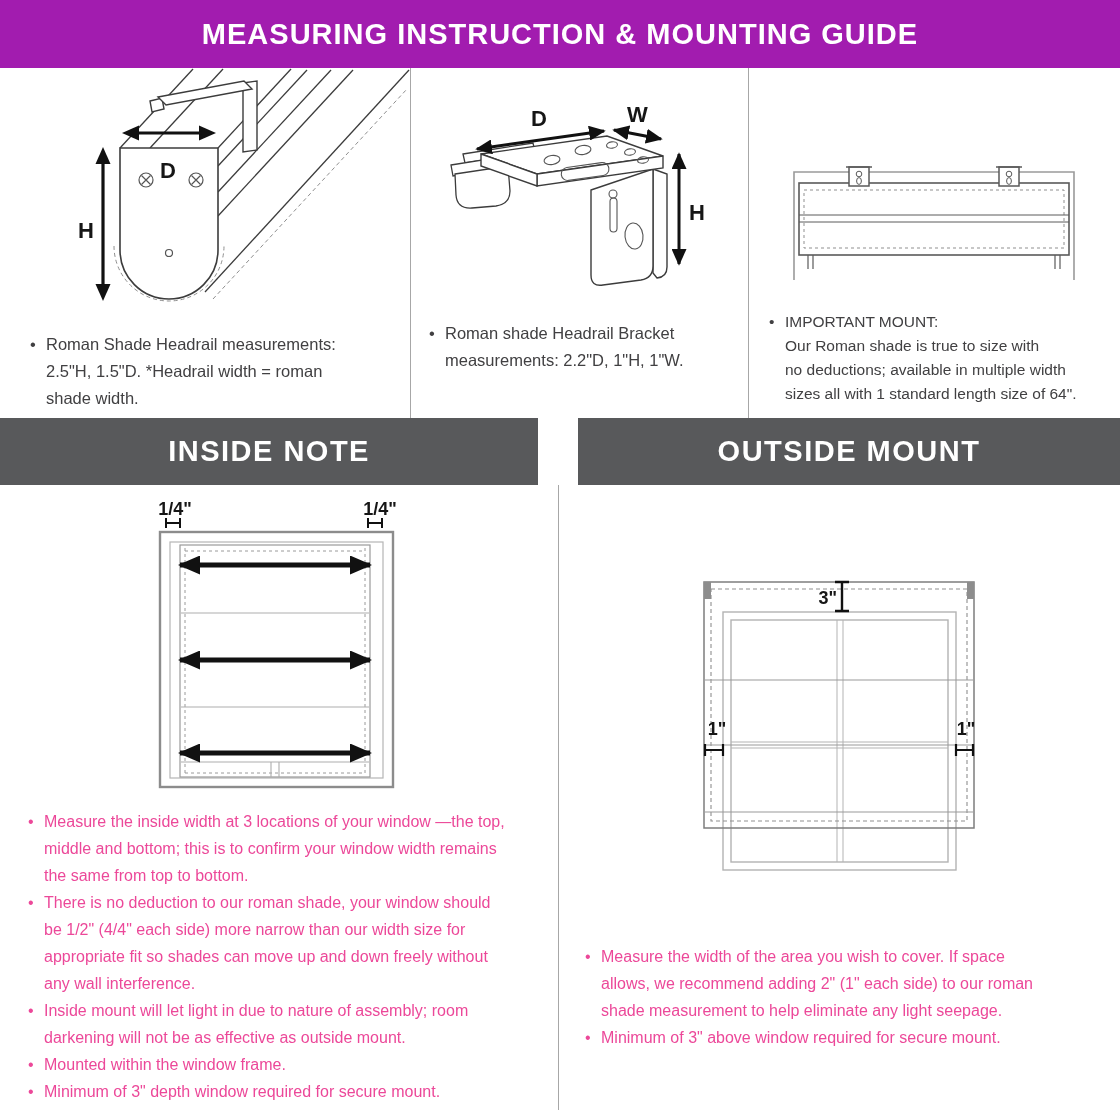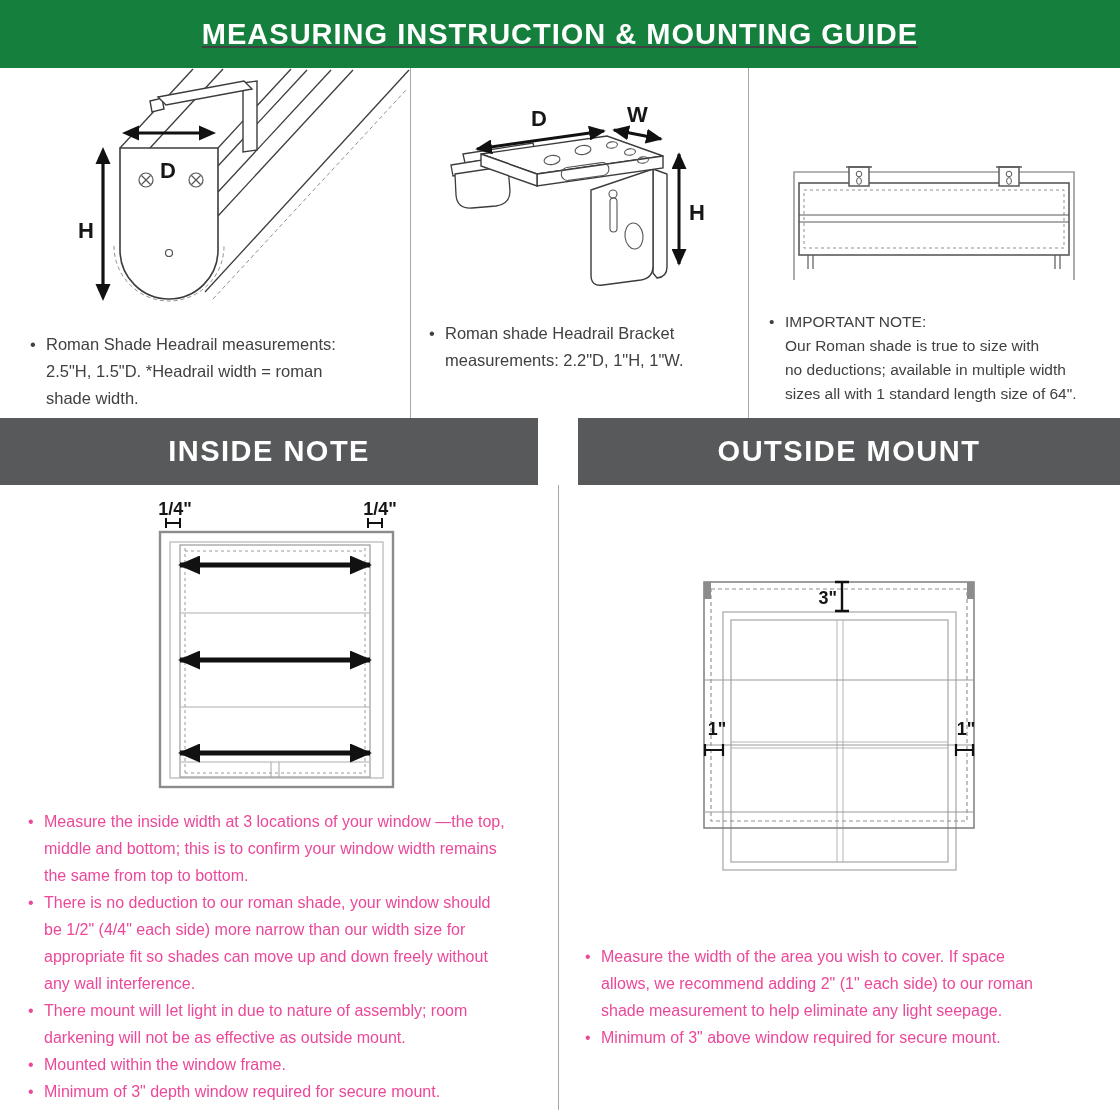"MEASURING INSTRUCTION & MOUNTING GUIDE" .main-header { background: #15803d -> #a21caf; text-decoration: underline -> none }
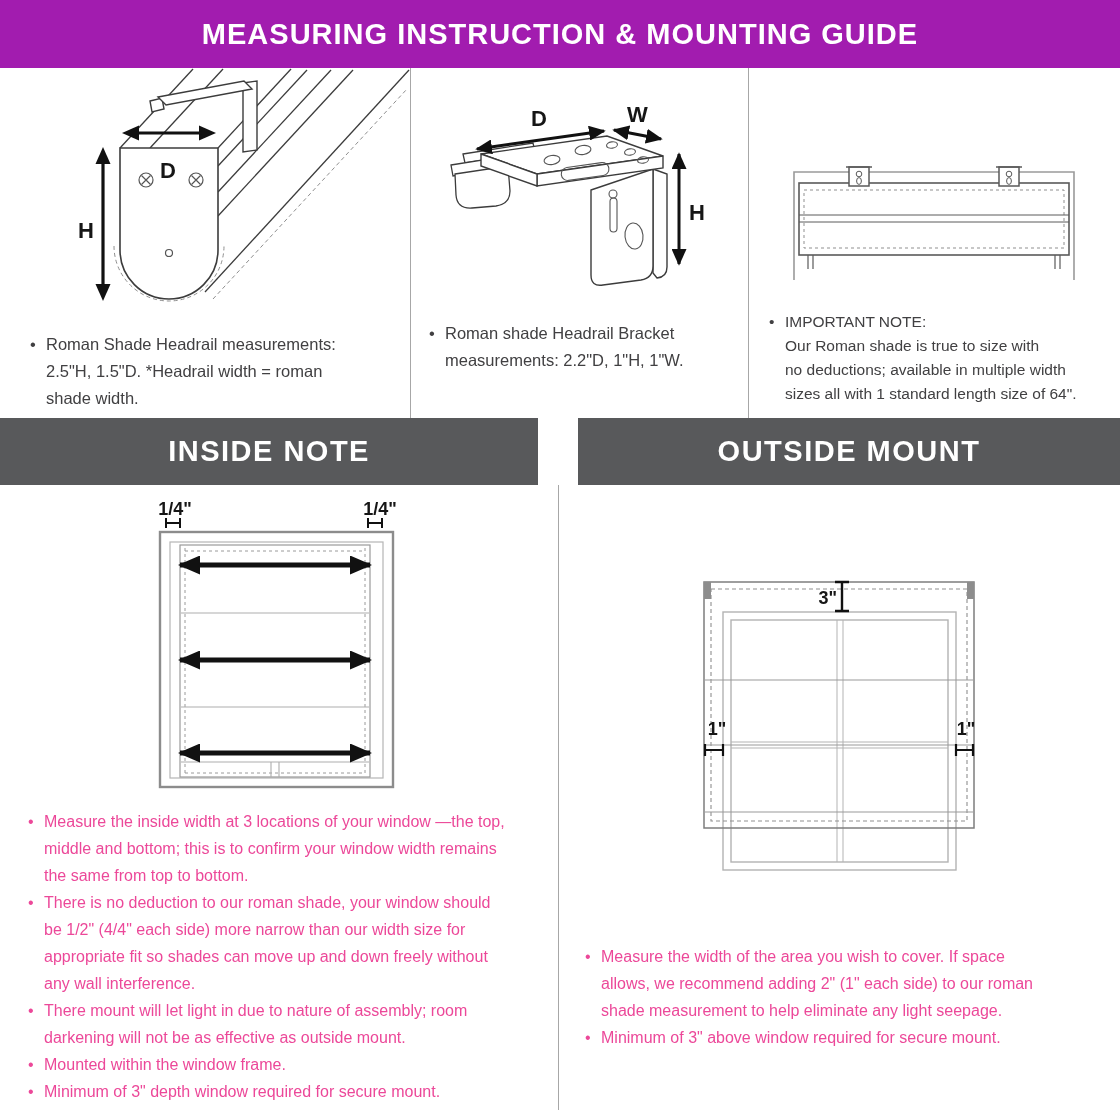"IMPORTANT NOTE:" span.pre { text: NOTE -> MOUNT }
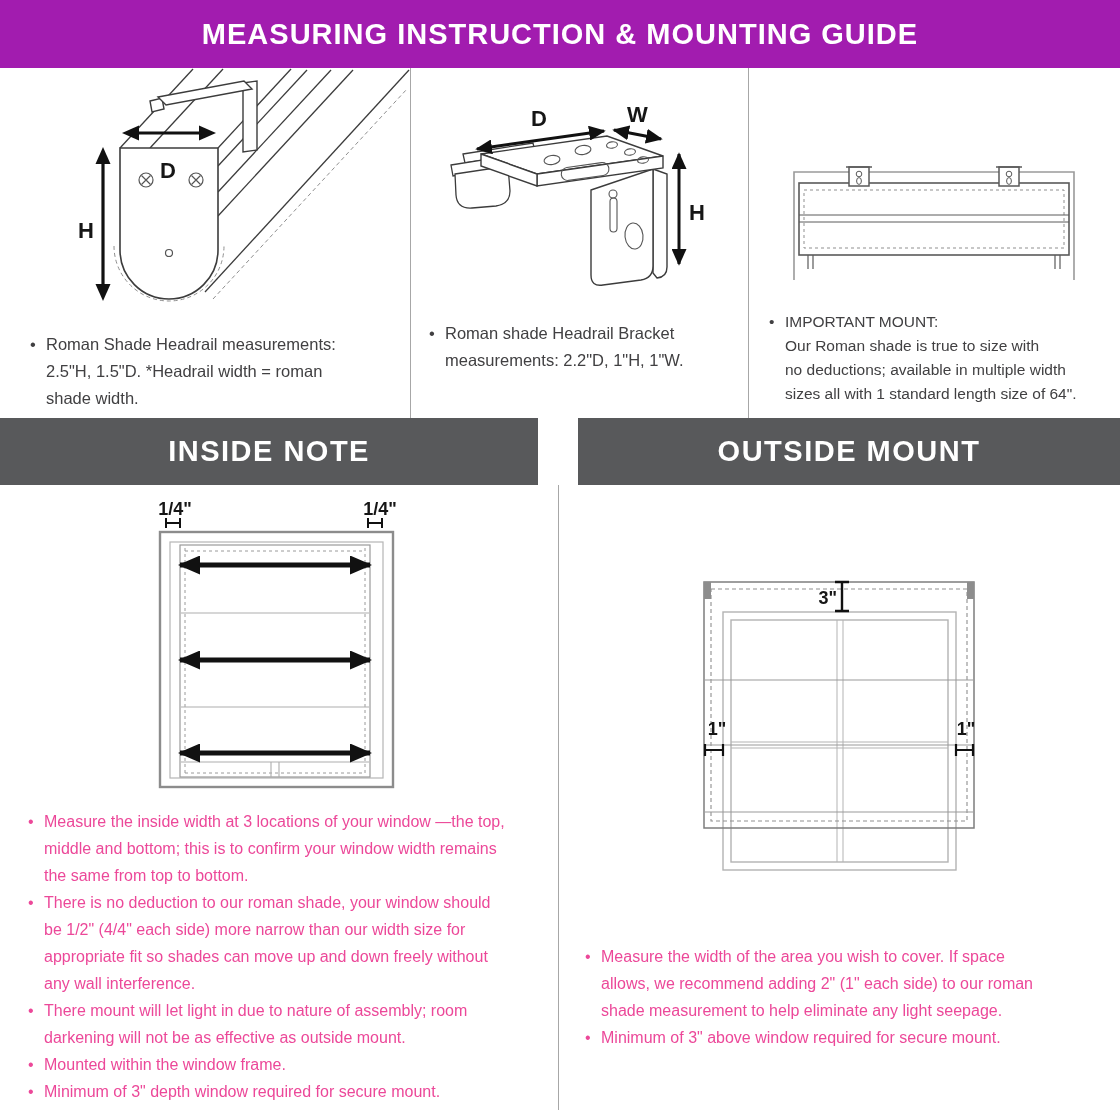"There mount will let light" span.pre { text: There -> Inside }
